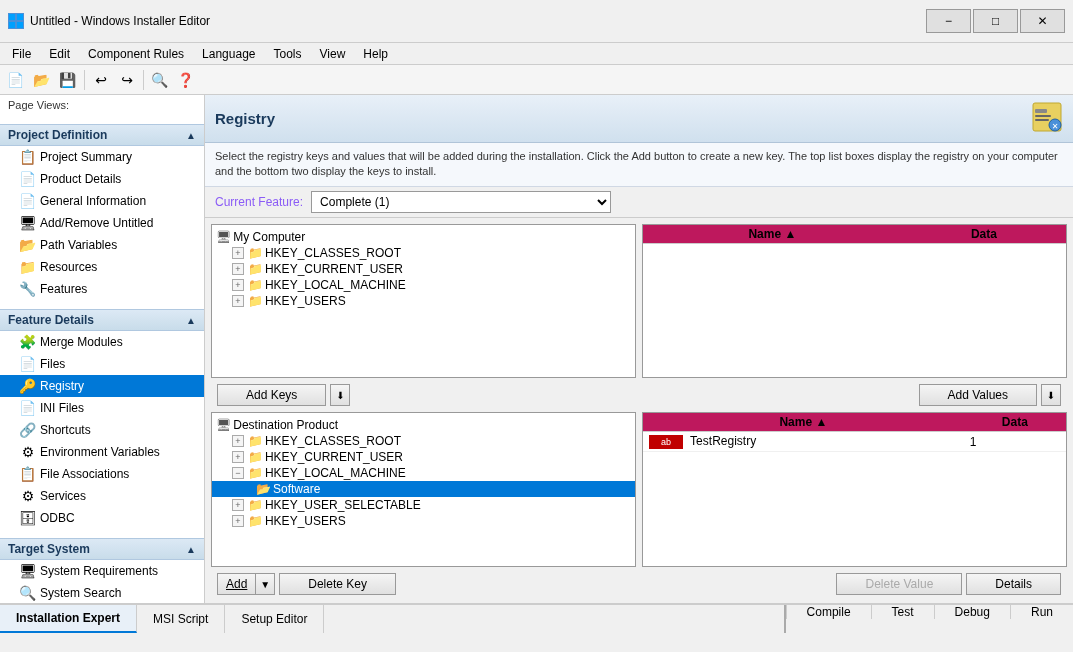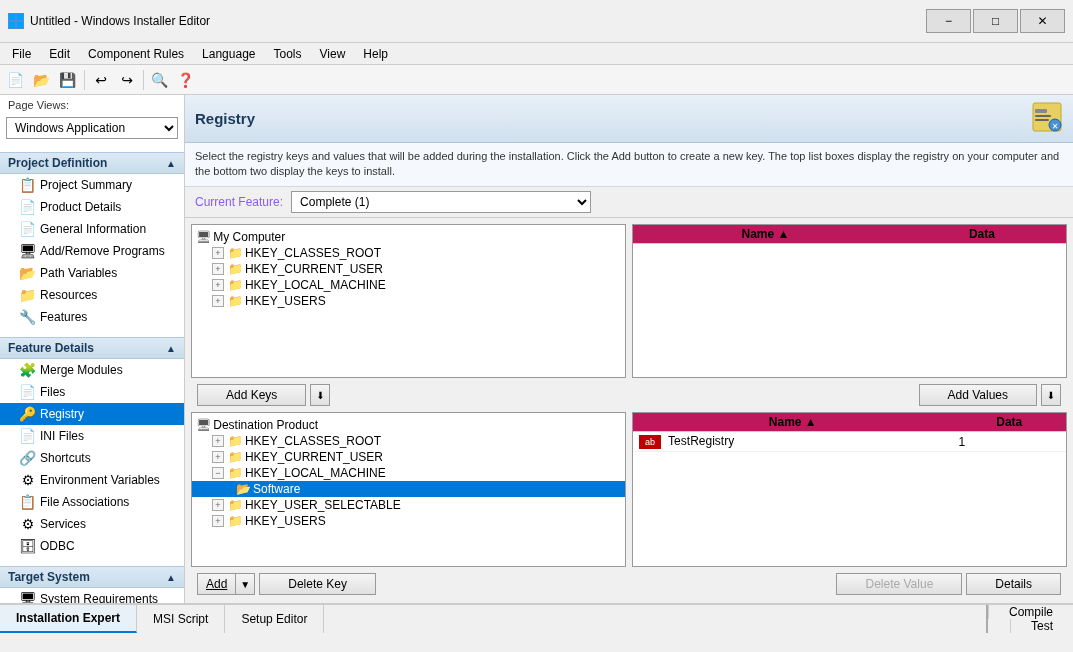"Page Views:" .sidebar { width: 185px -> 205px }
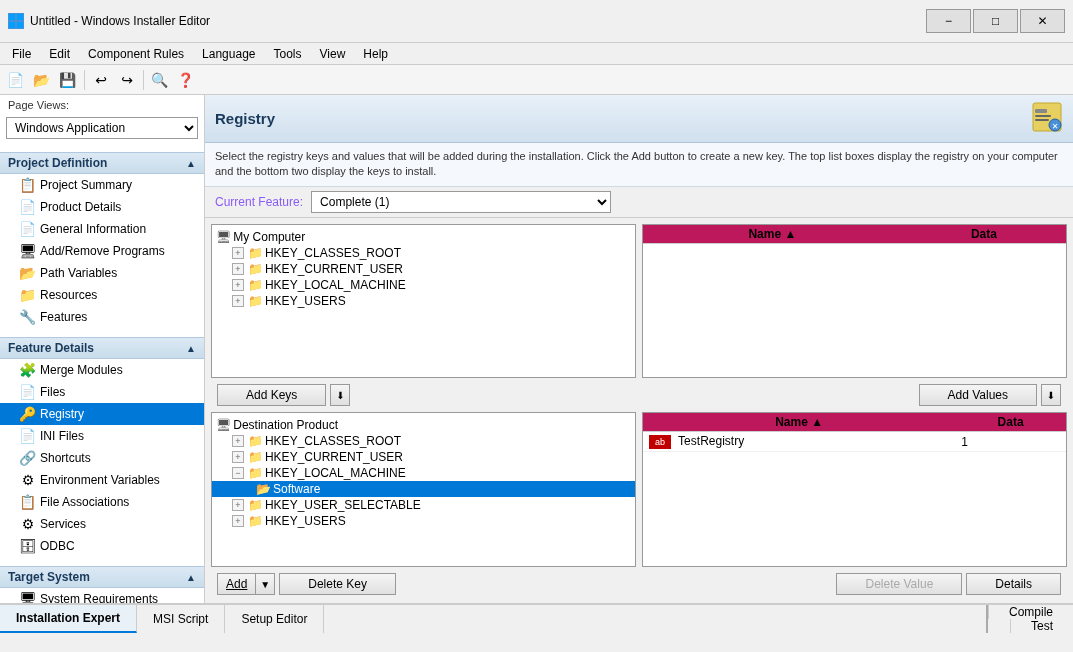"Windows Application" select.page-views-dropdown { html: <select> <option>Windows Application</option> </select> -> none }
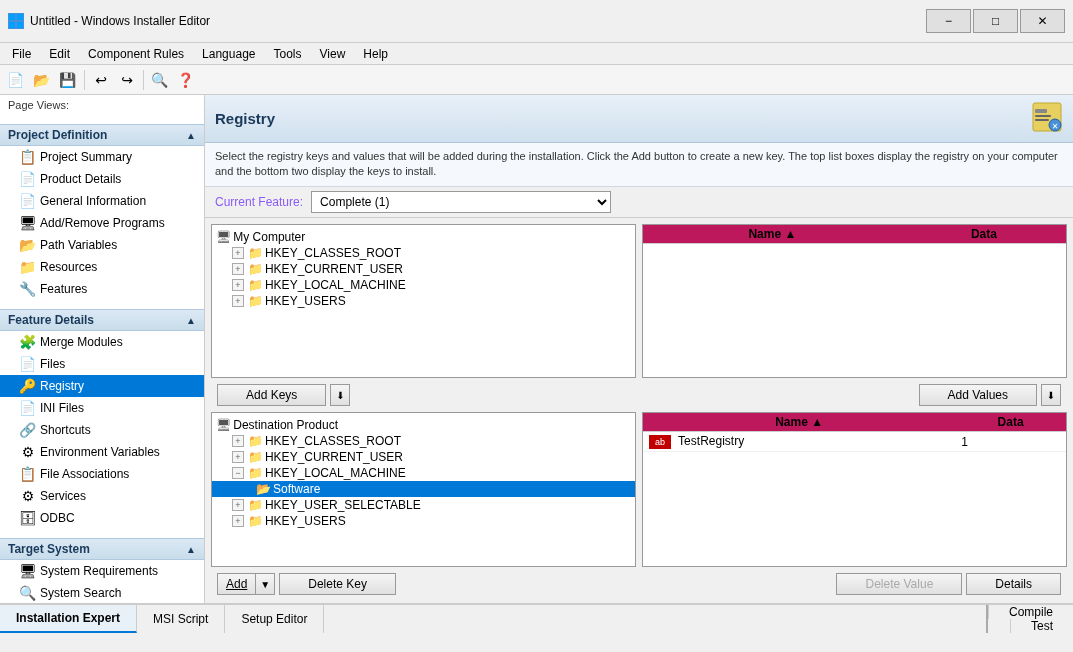"Add/Remove Programs" span { text: Programs -> Untitled }
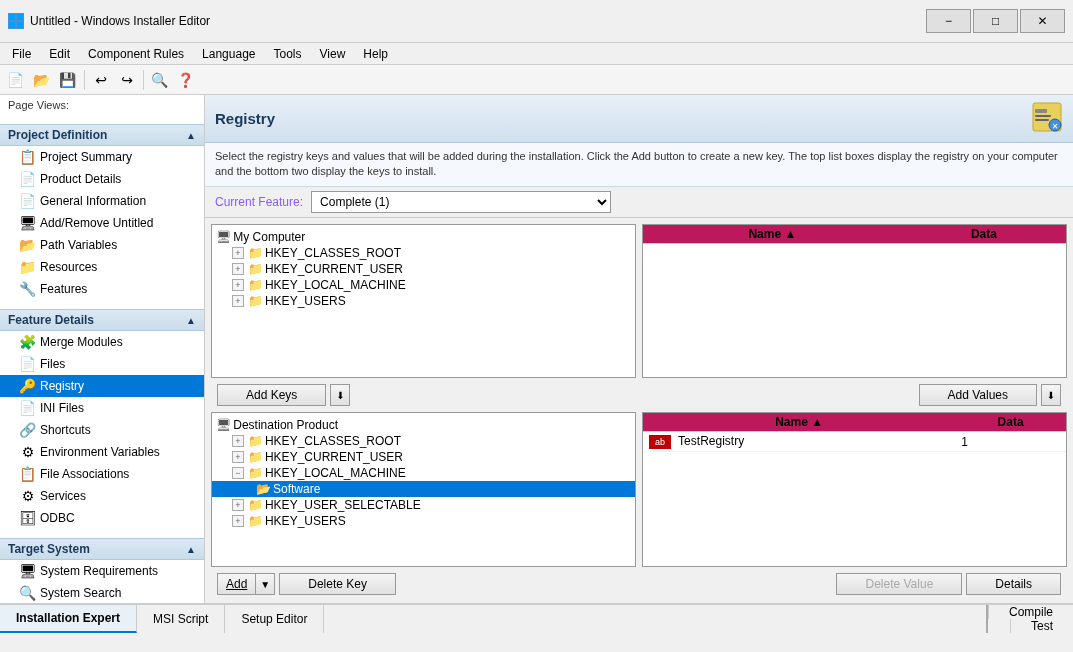"ab" .registry-value-icon { width: 22px -> 34px }
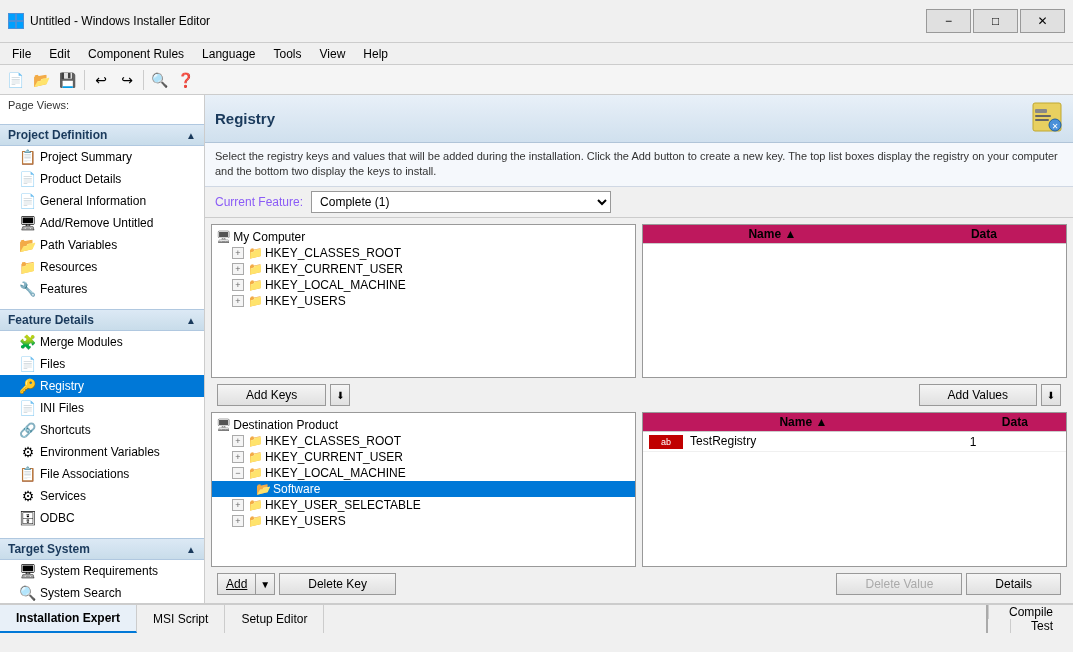"Compile" .bottom-actions { align-items: flex-end -> flex-start; flex-direction: column -> none }
